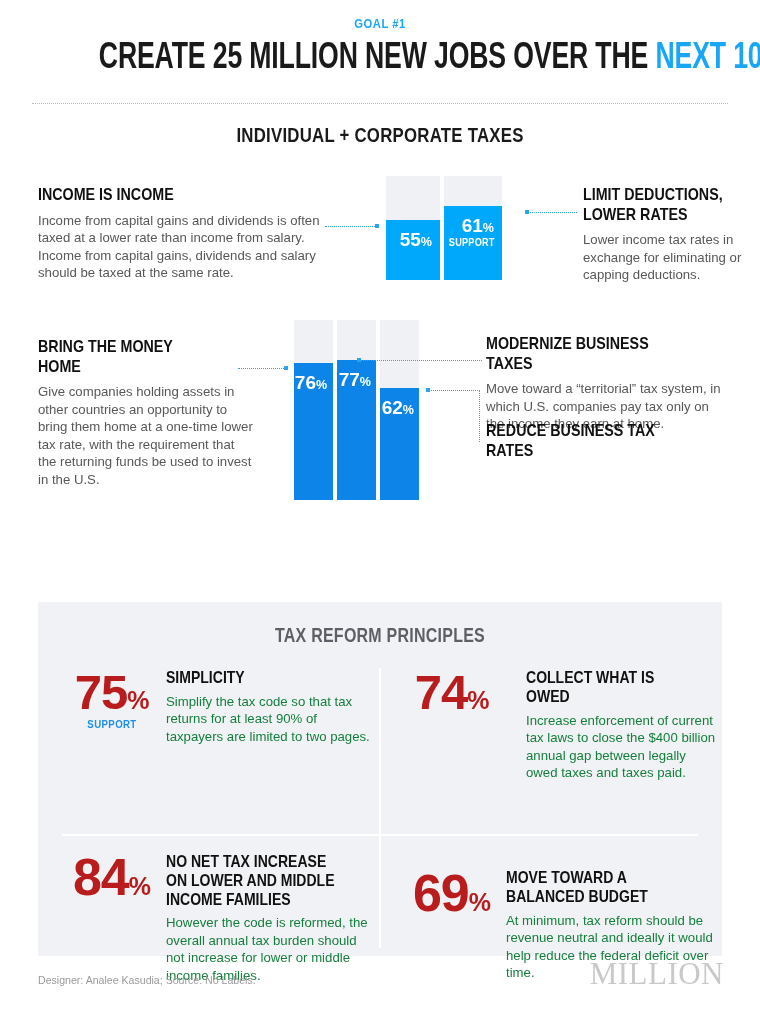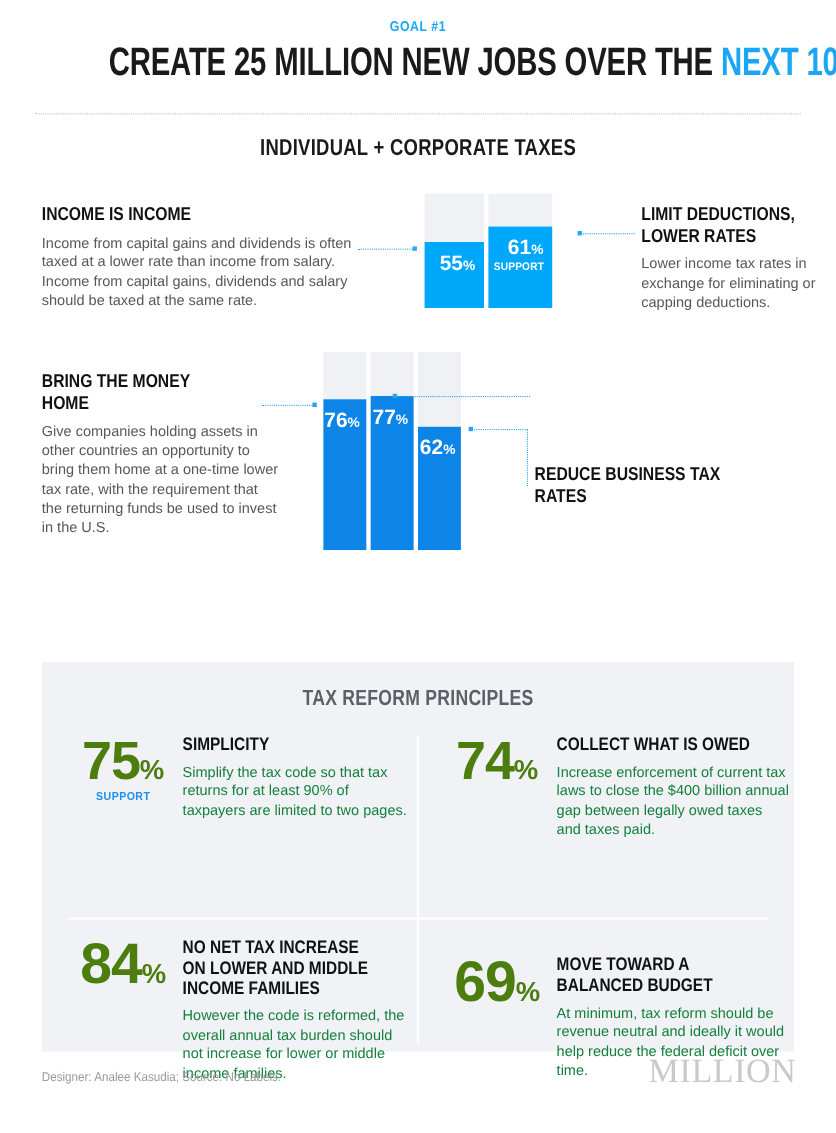"MODERNIZE BUSINESS TAXES" div.blk { html: none -> <div> <div>MODERNIZE BUSINESS TAXES</div> <div>Move toward a “territorial” tax system, in which U.S. companies pay tax only on the income they earn at home.</div> </div> }
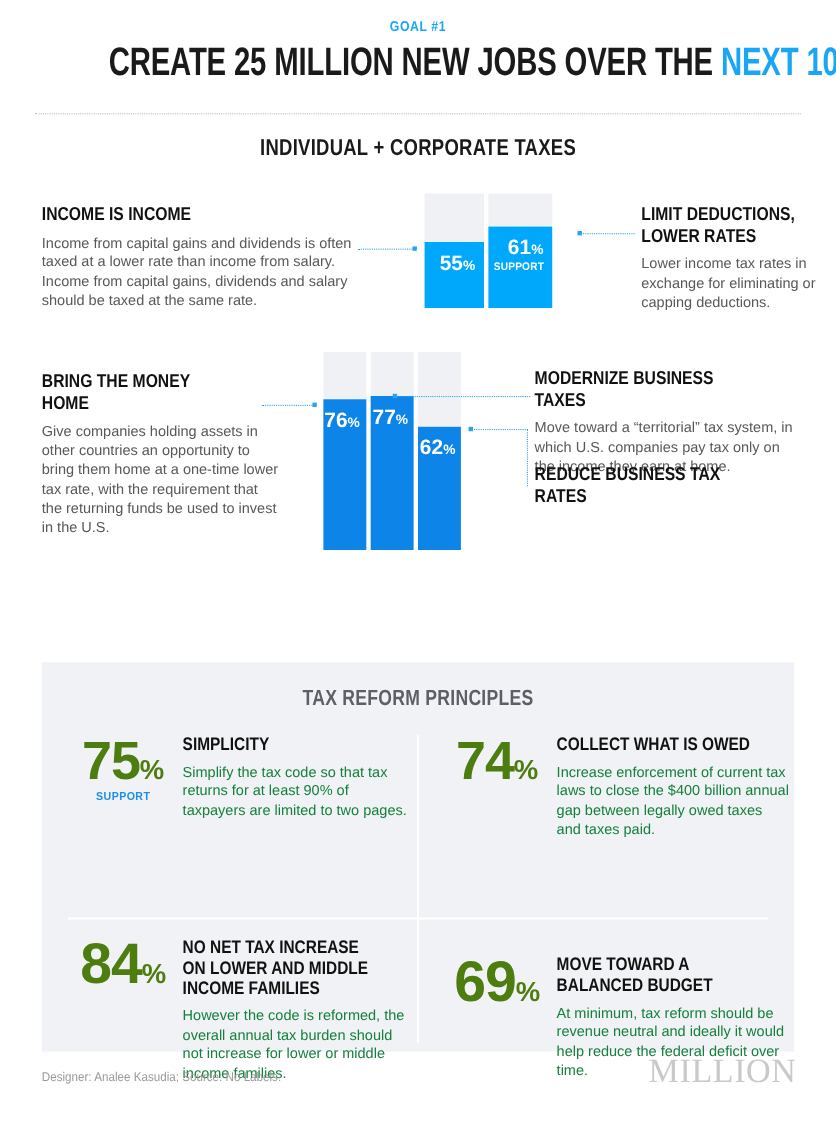"75%" .stat { color: #4d7c0f -> #b91c1c }
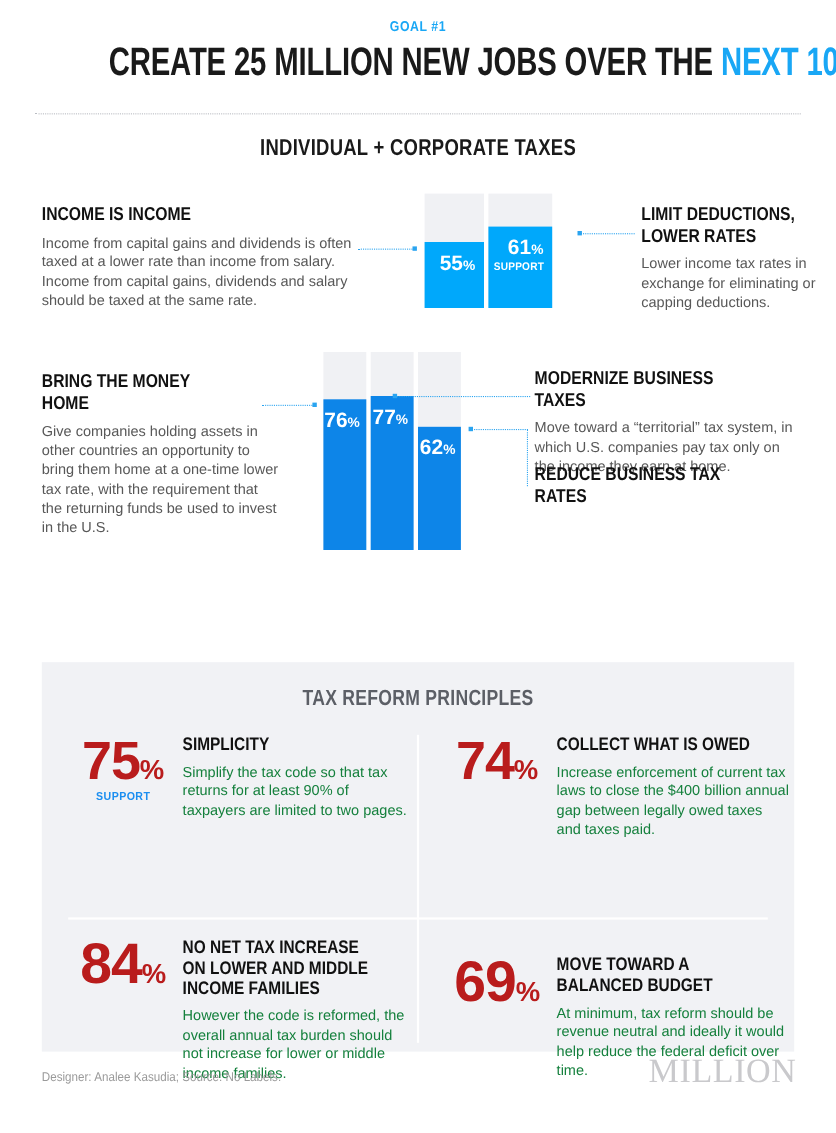"74%" div.cell { gap: none -> 20px }
